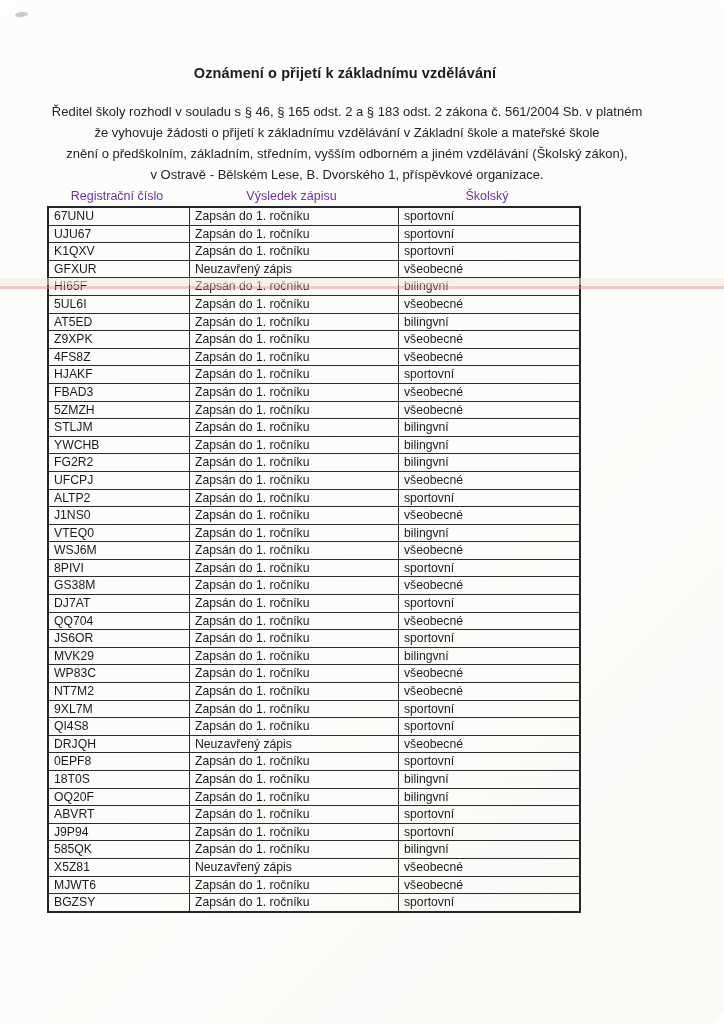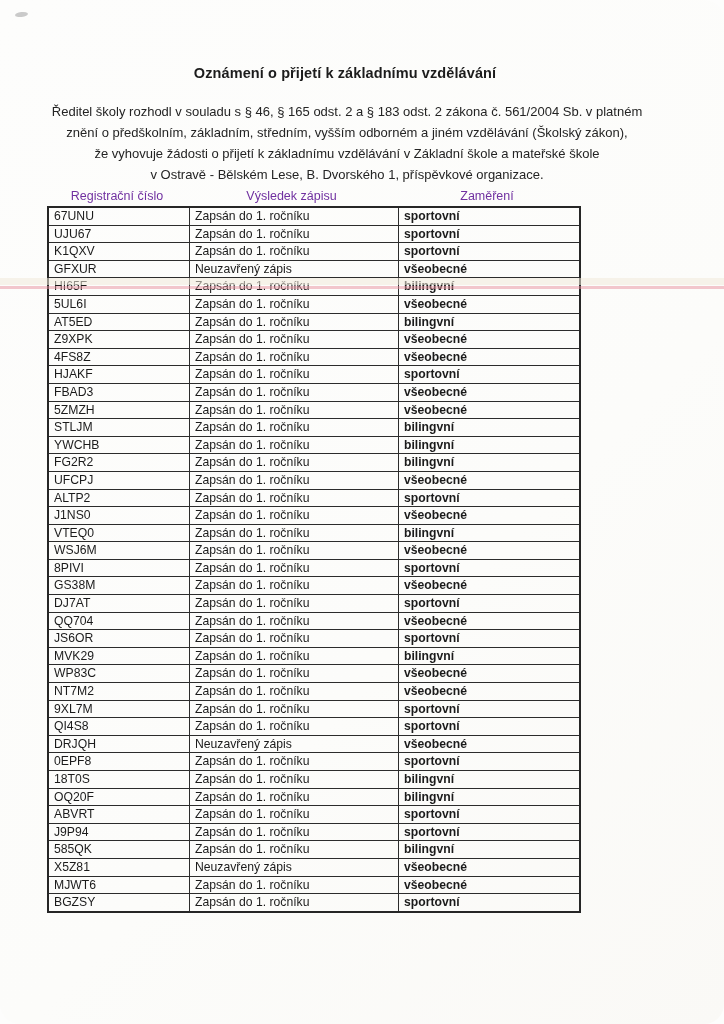"znění o předškolním, základním," div { order: before "že vyhovuje žádosti o přijetí" -> after "že vyhovuje žádosti o přijetí" }
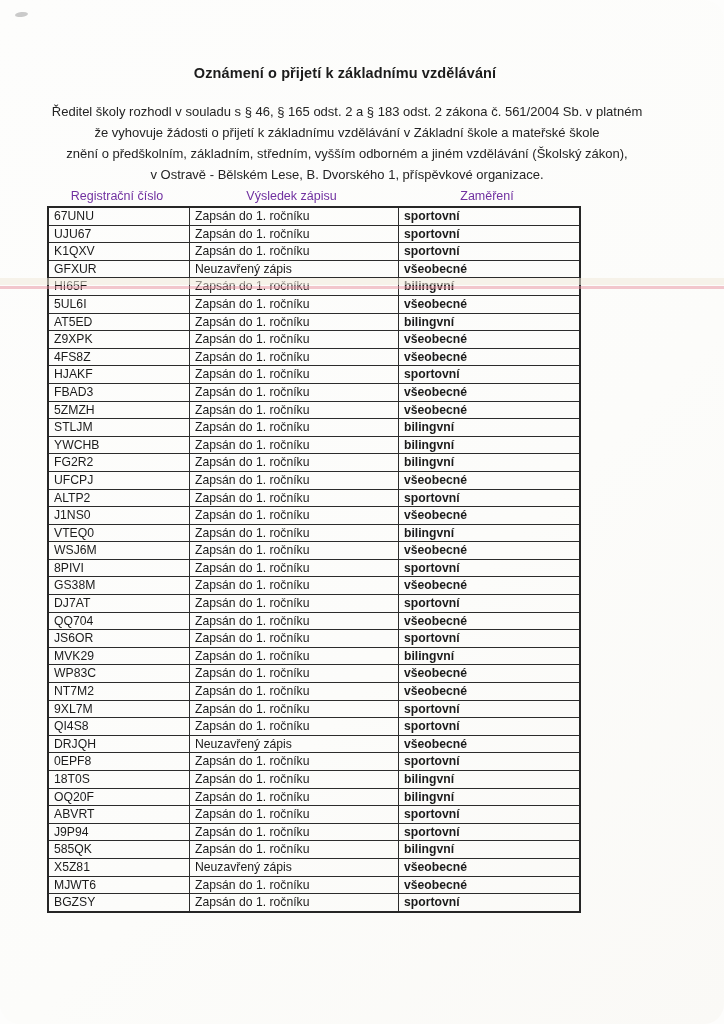"Zaměření" div.hcell { text: Zaměření -> Školský }
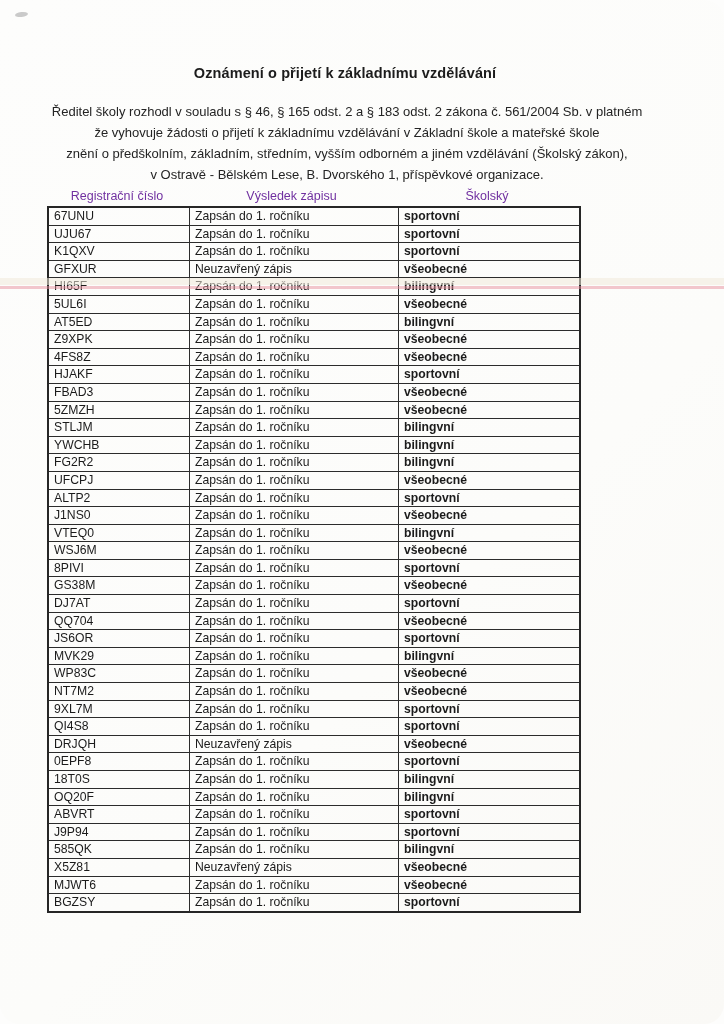"sportovní" td.c2 { font-weight: bold -> none }
